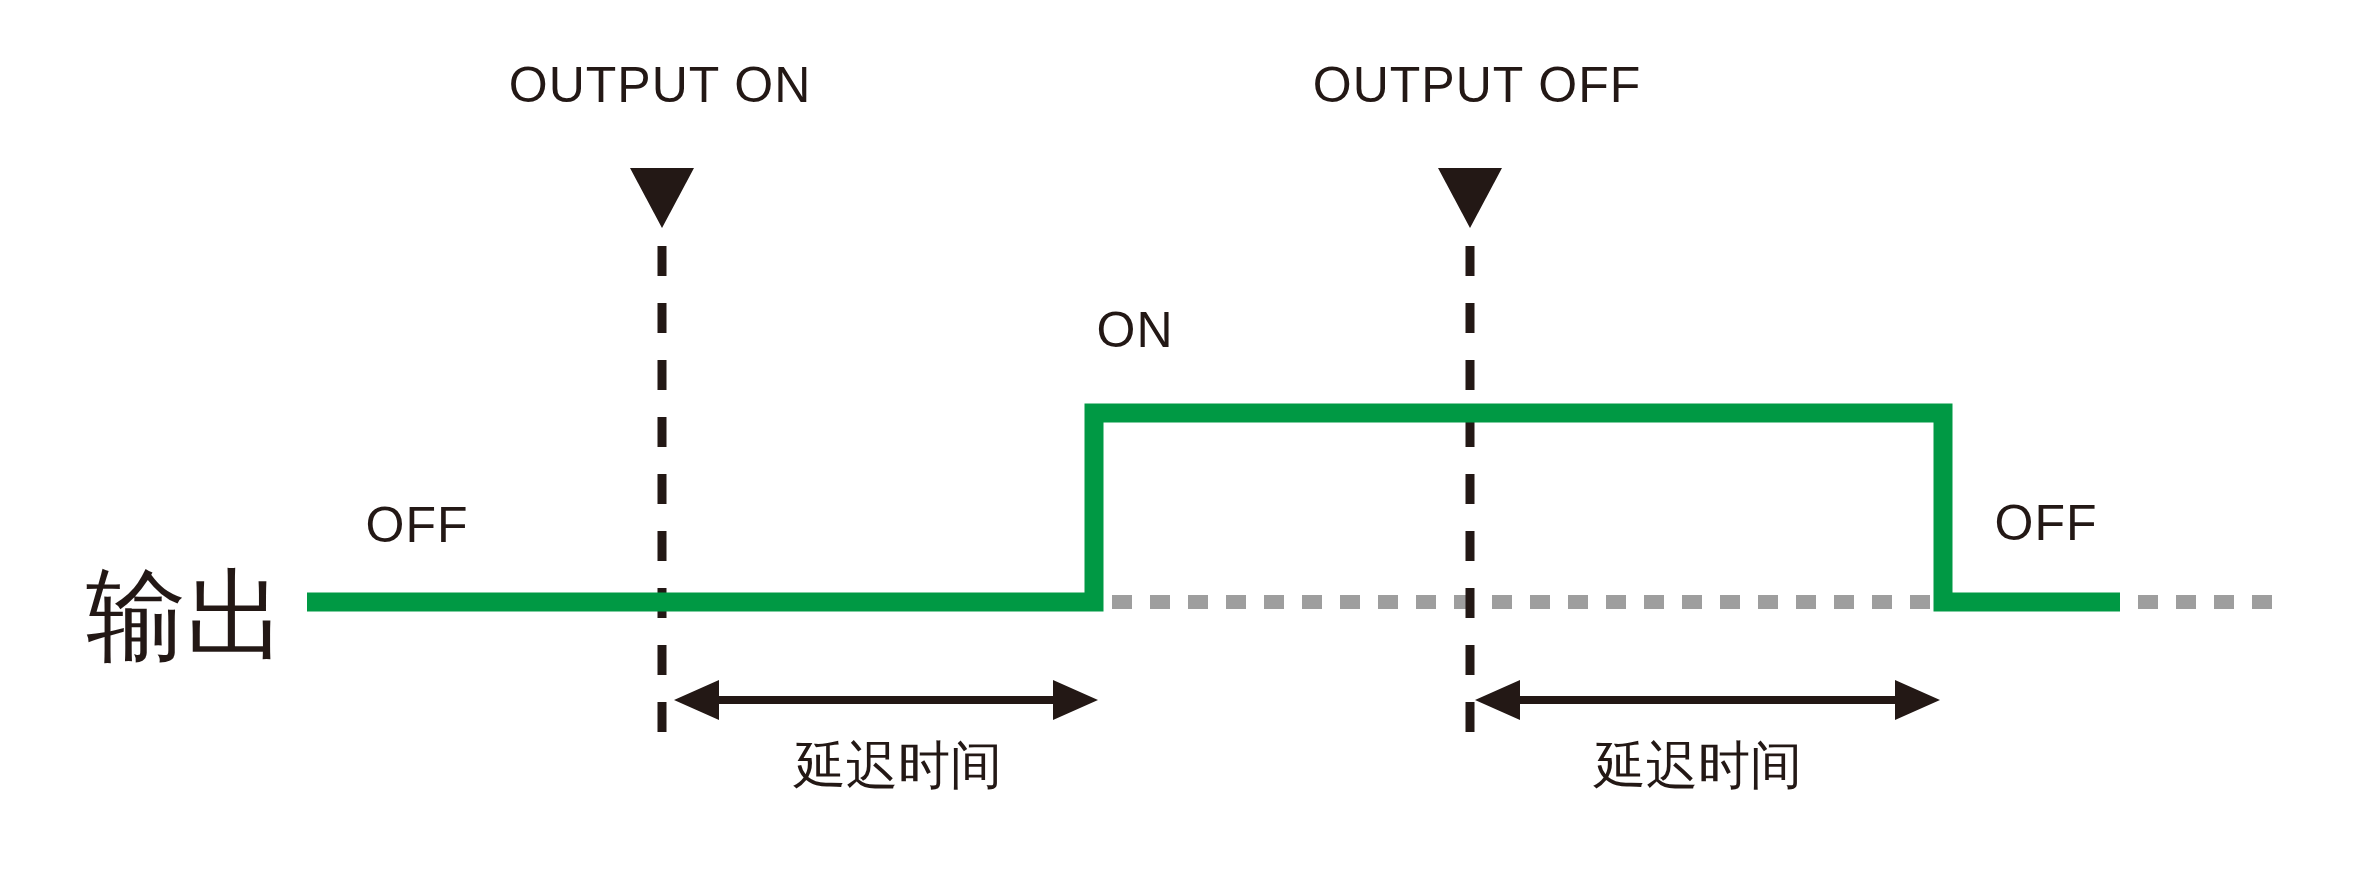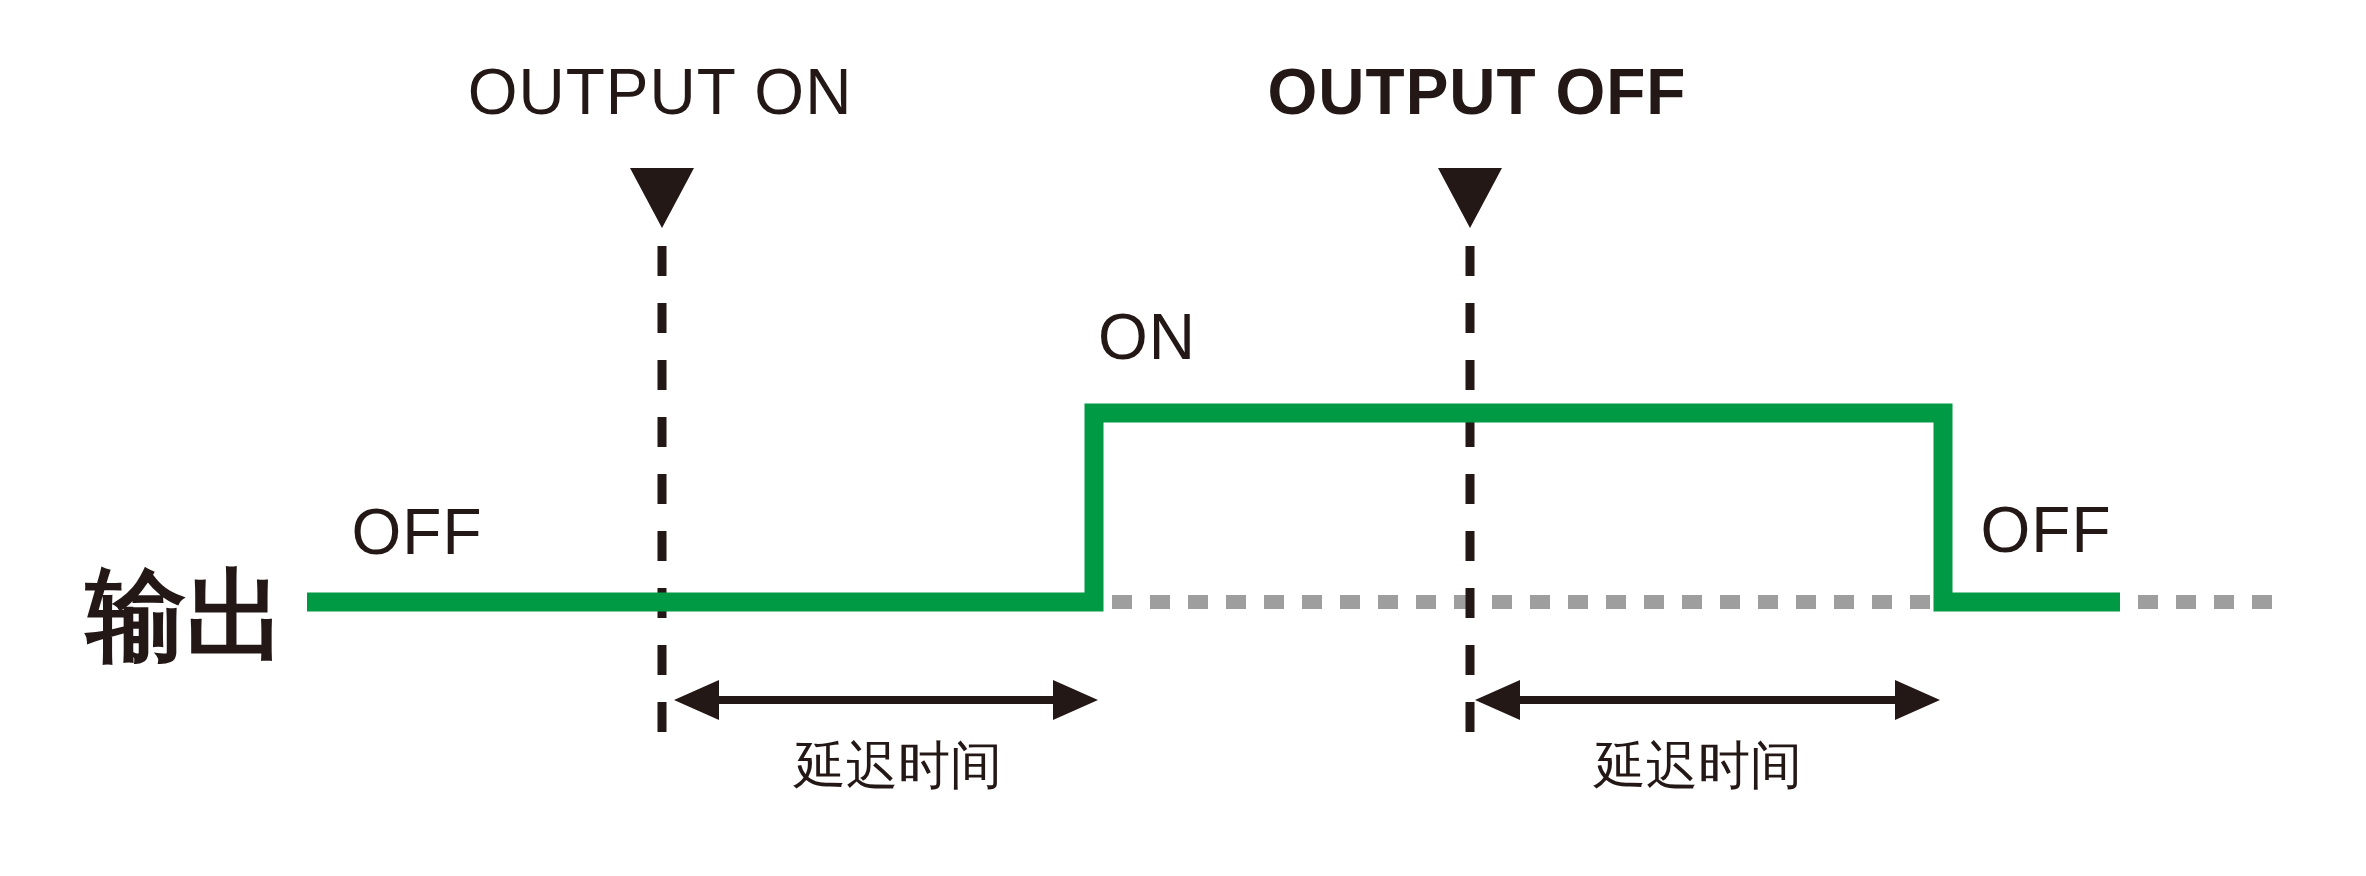"OUTPUT ON" .latin { font-size: 64px -> 50px }
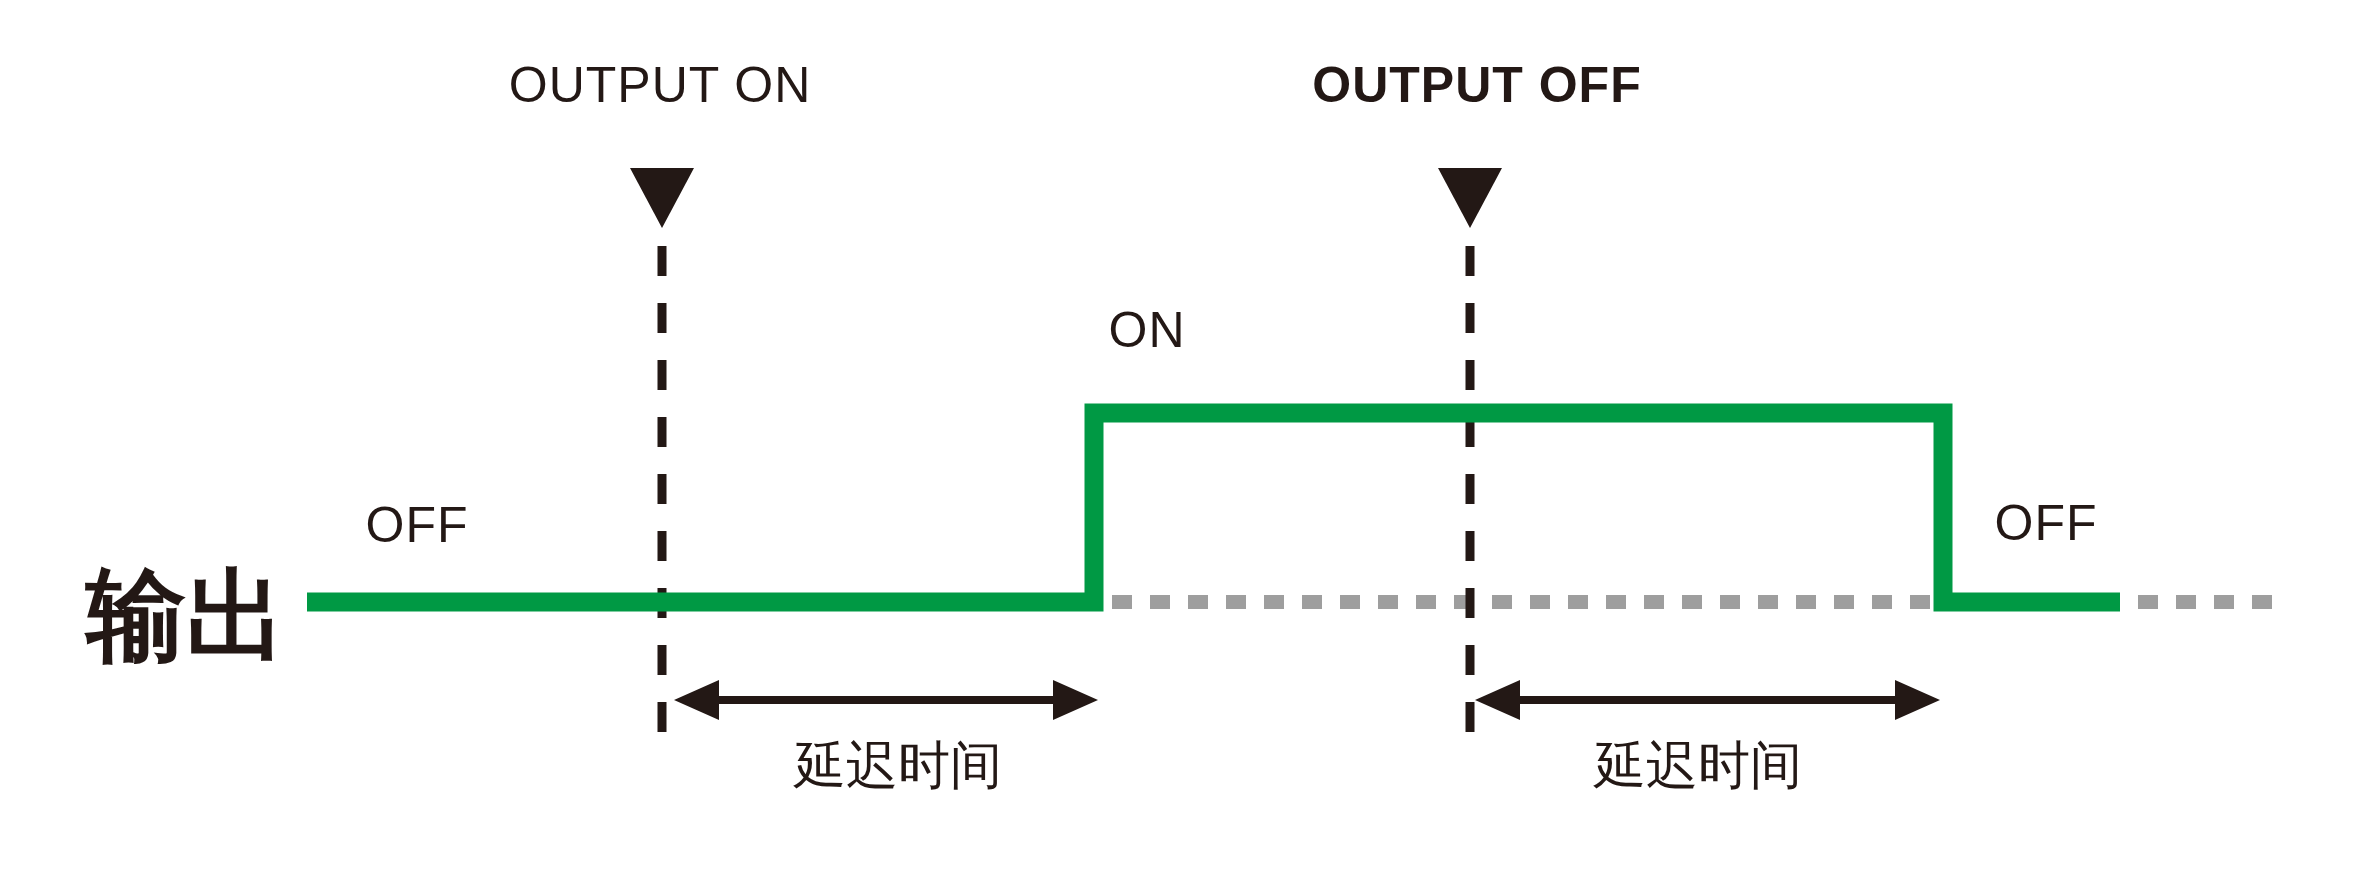"OUTPUT OFF" div.lbl { font-weight: bold -> none }
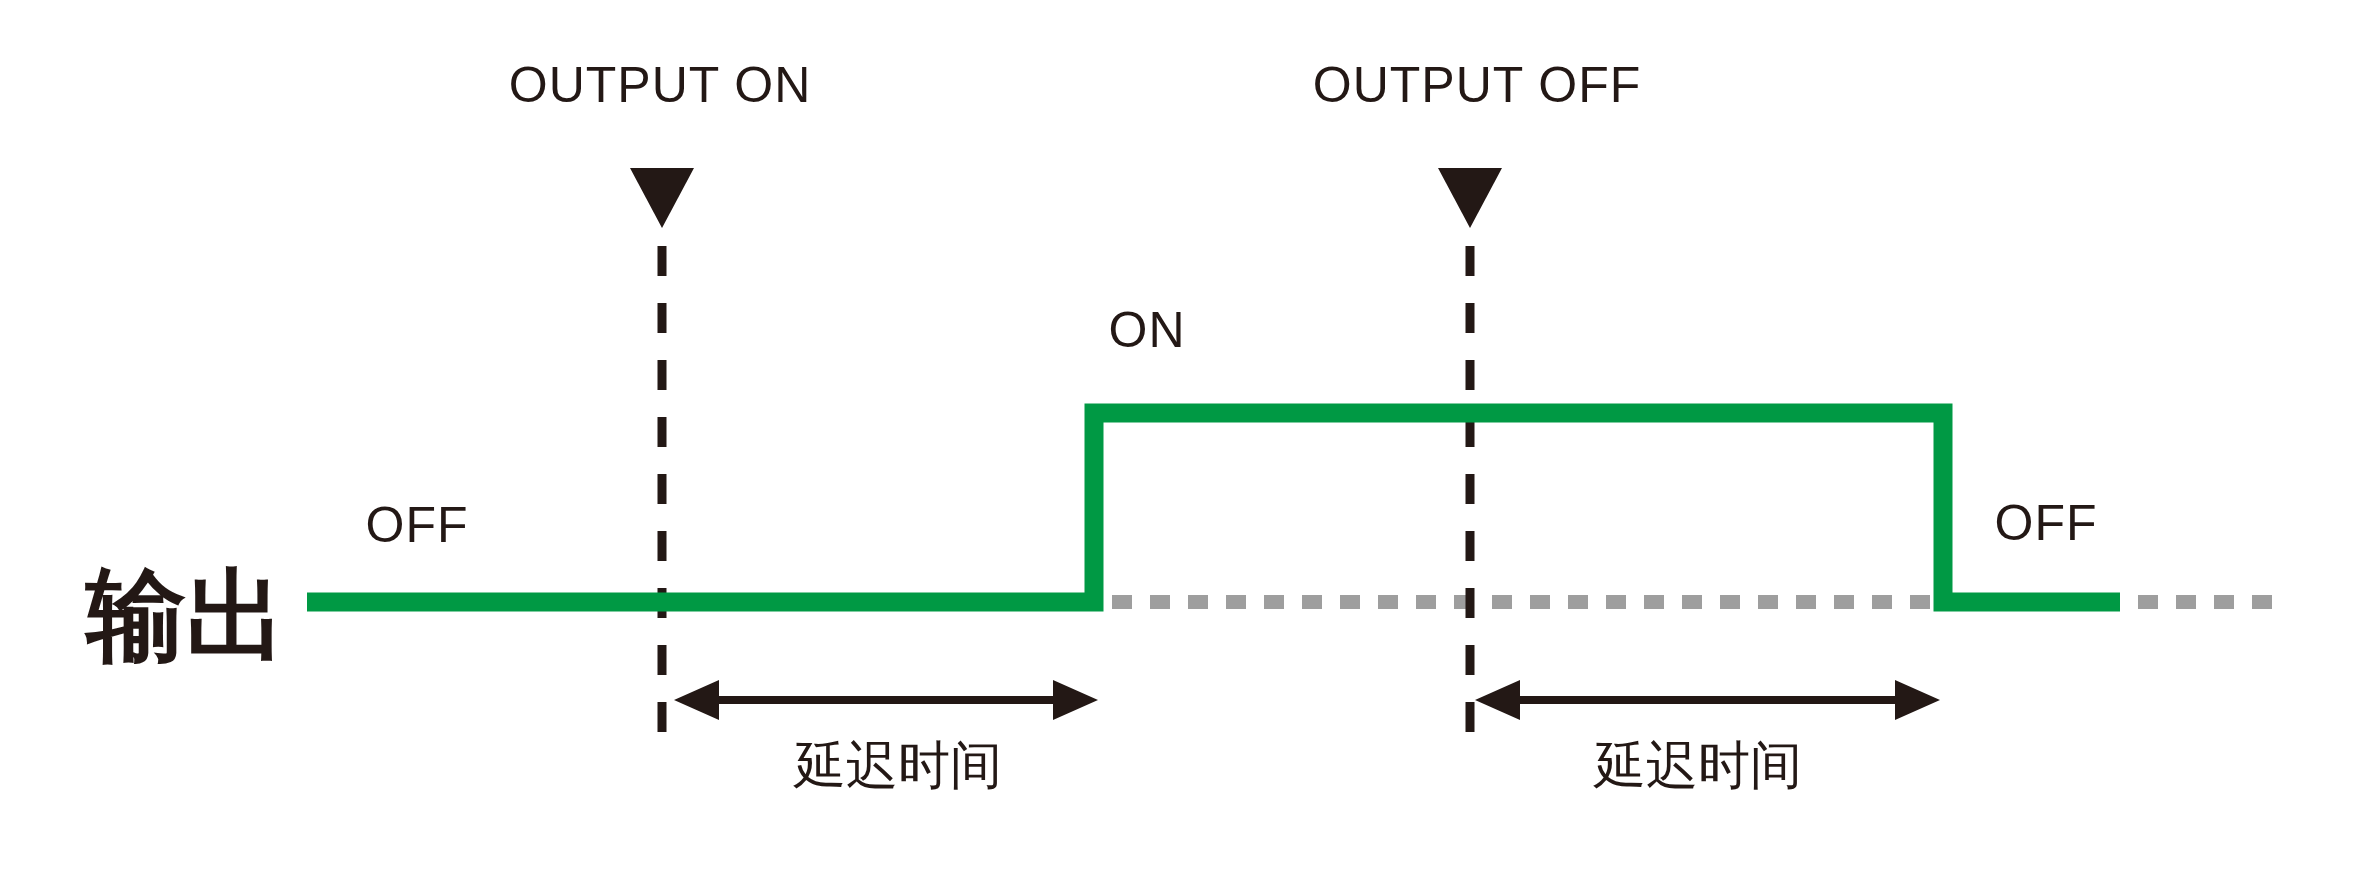"ON" div.lbl { margin-left: 12px -> none }
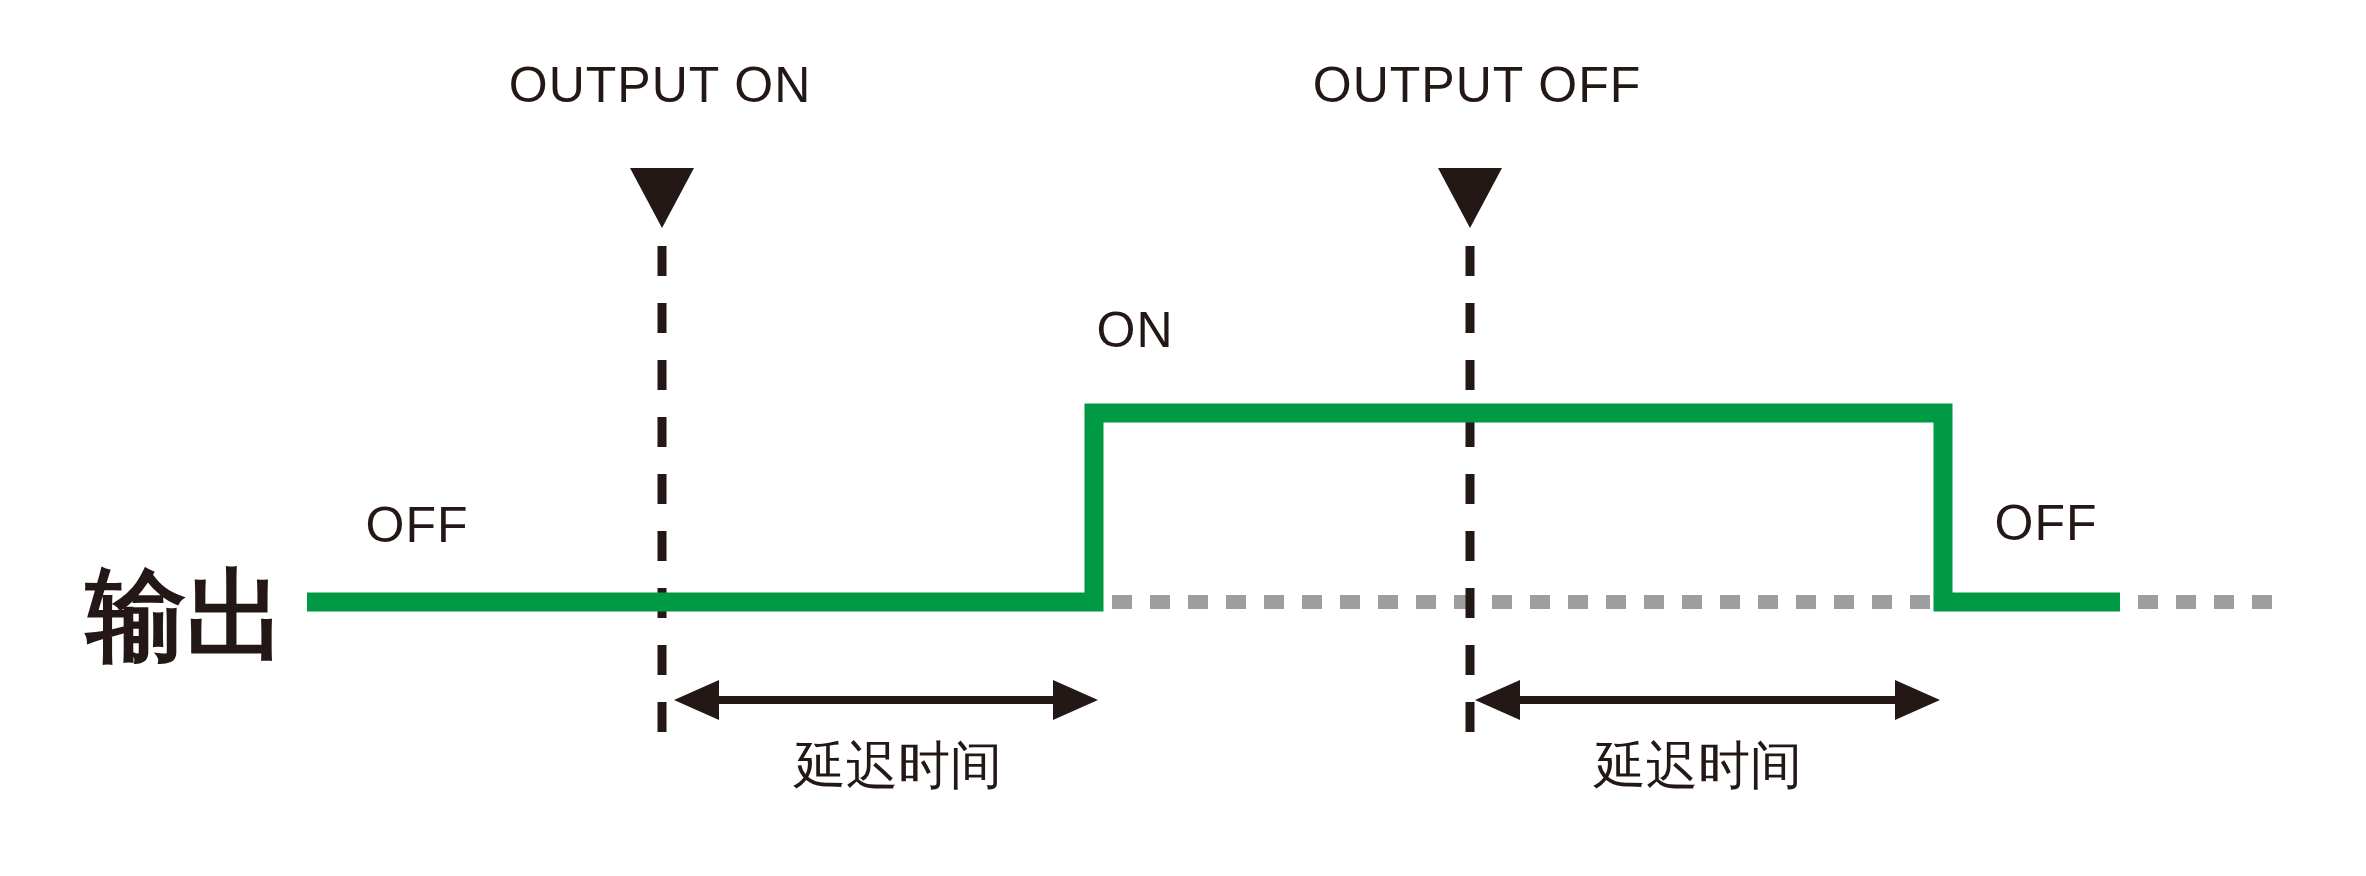"输出" .cjk-channel { font-weight: 700 -> 400 }
